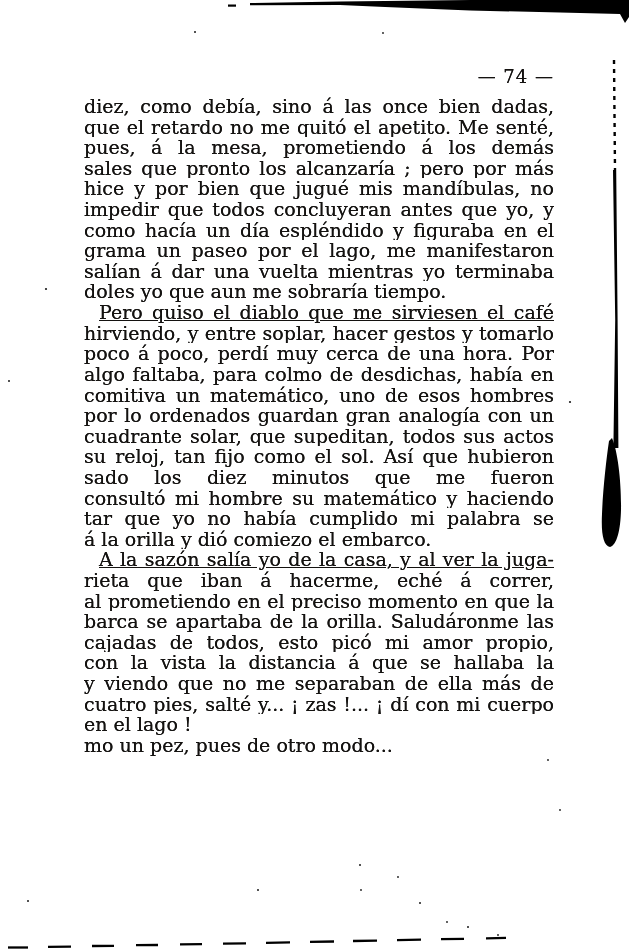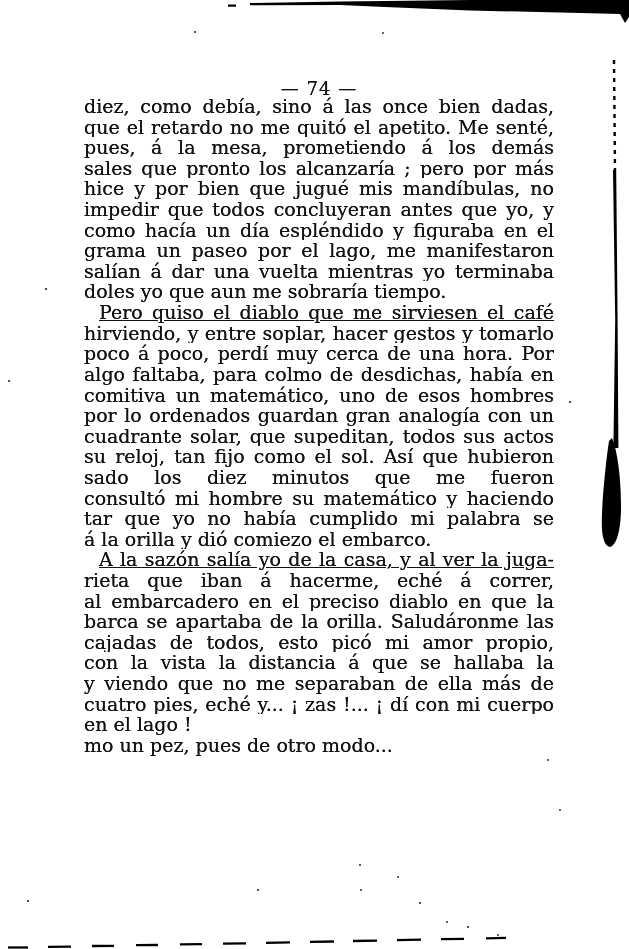"— 74 —" .page-header { text-align: center -> right; top: 78px -> 66px }
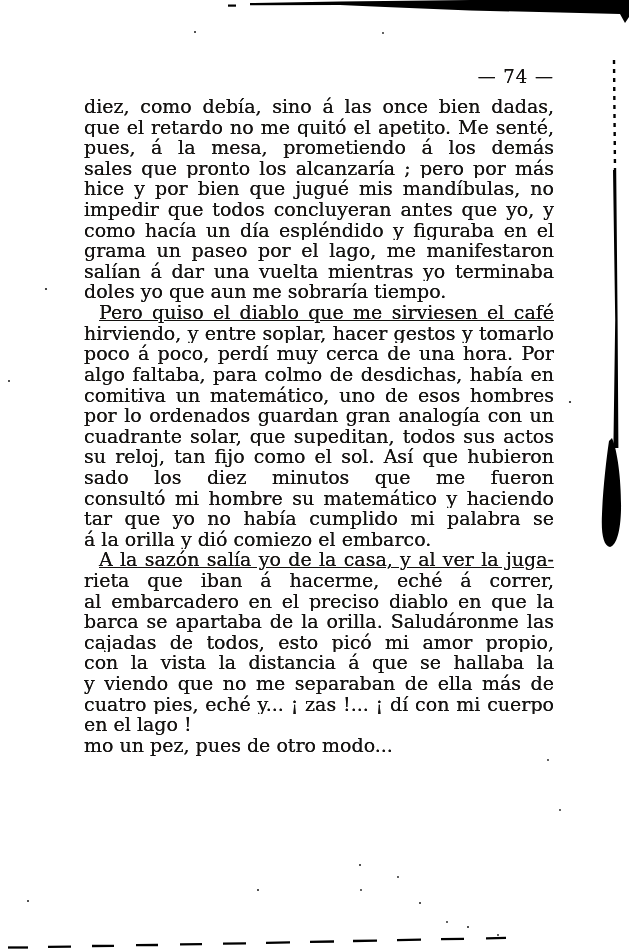"al embarcadero en el preciso" div.ln { text: embarcadero en el preciso diablo -> prometiendo en el preciso momento }
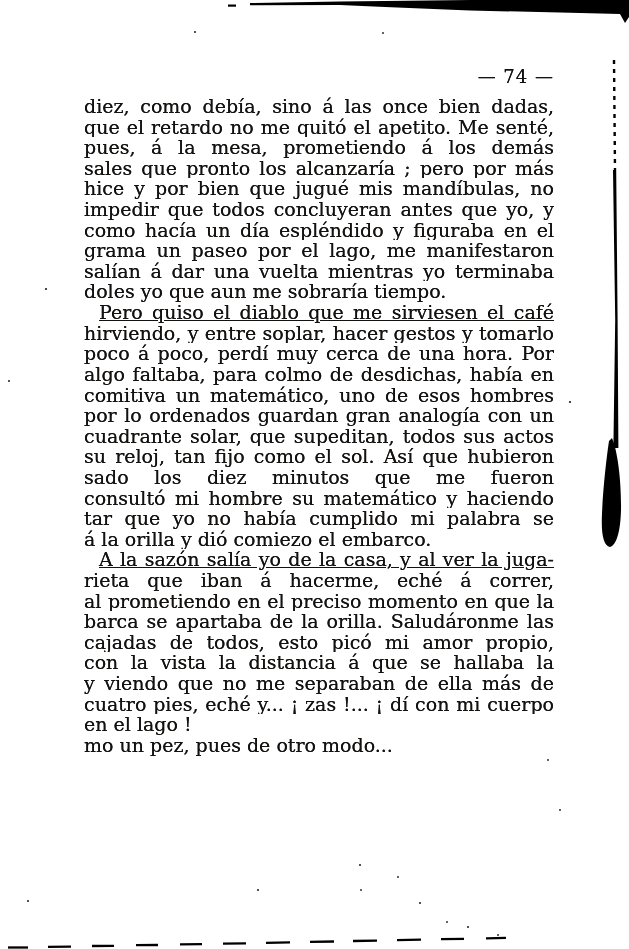"cuatro pies, eché y... ¡" div.ln { text: eché -> salté }
